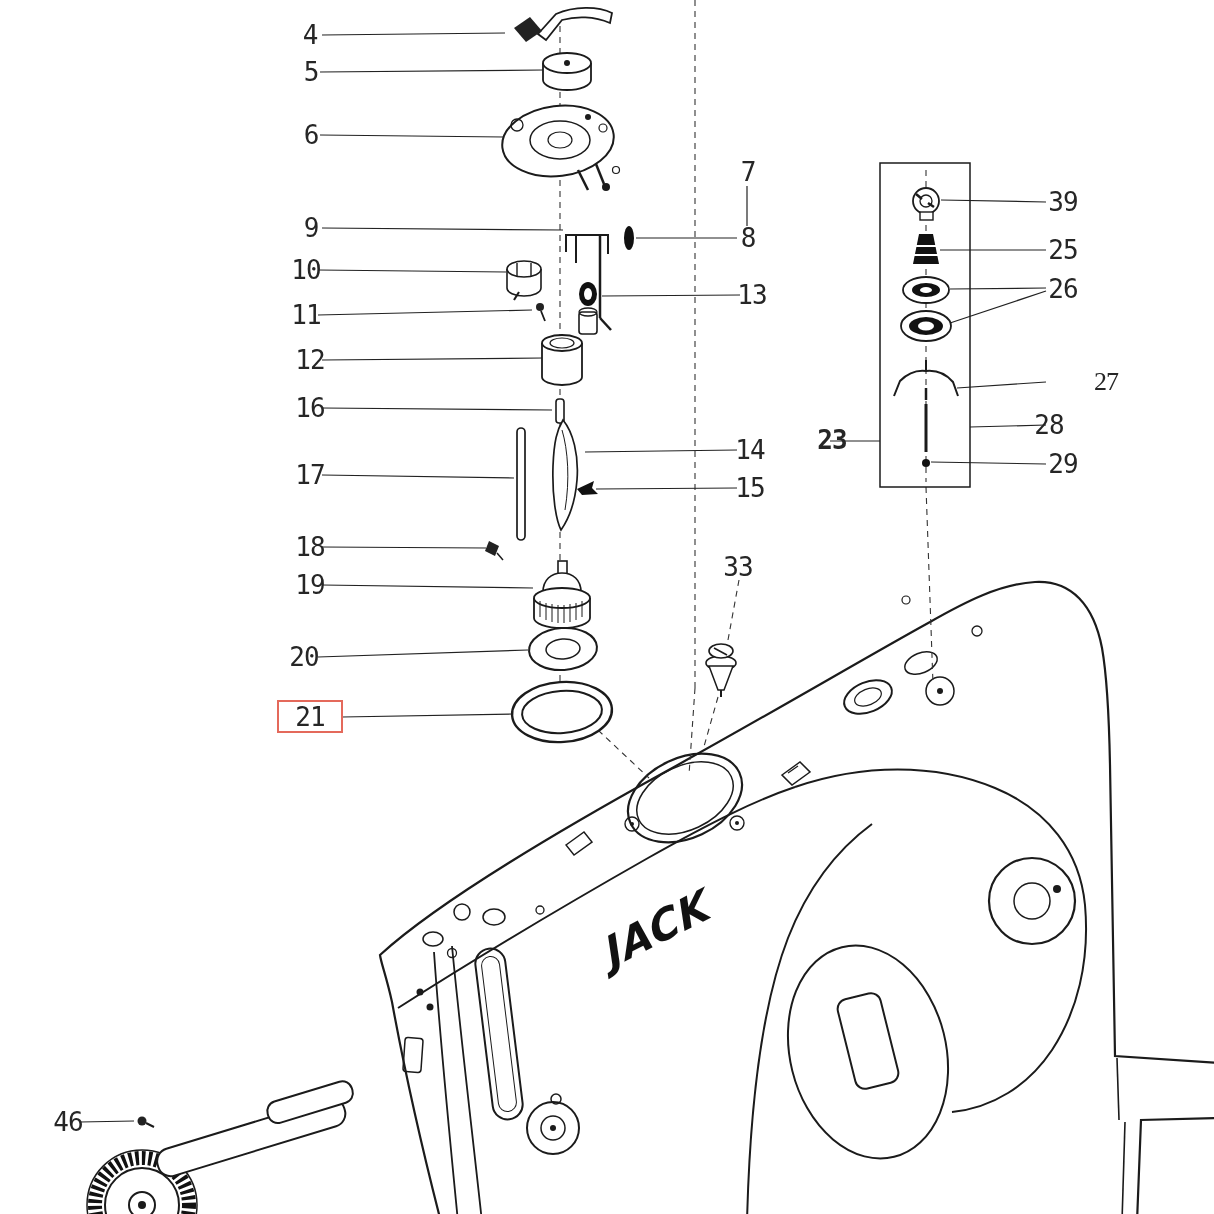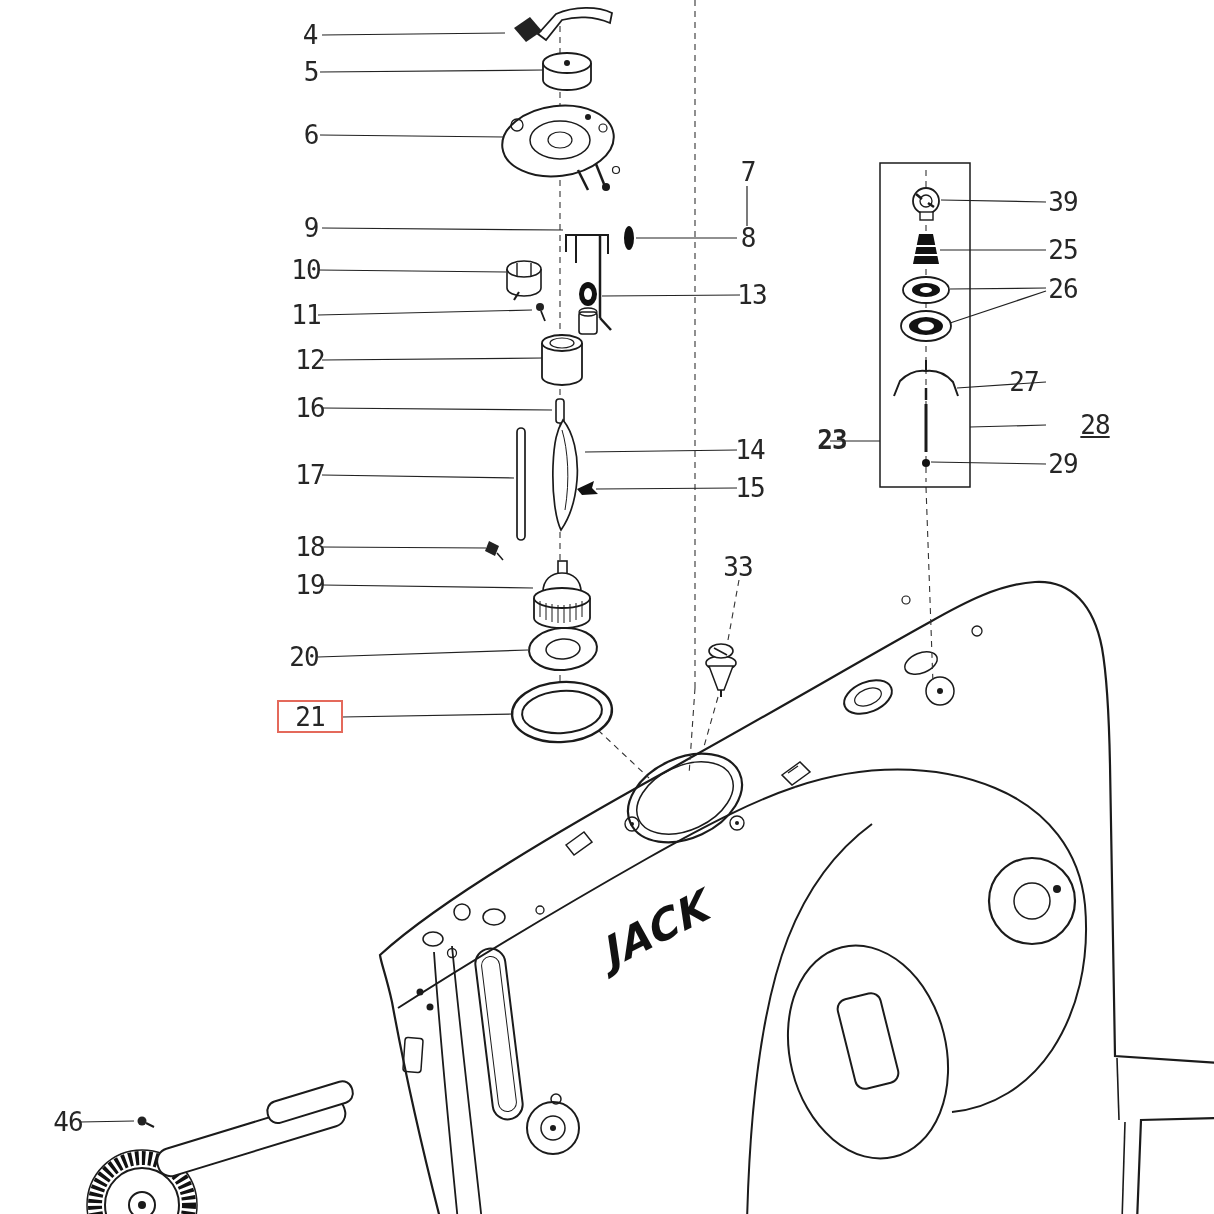"27" div.plabel { font-family: none -> Liberation Serif, serif; left: 1024px -> 1106px }
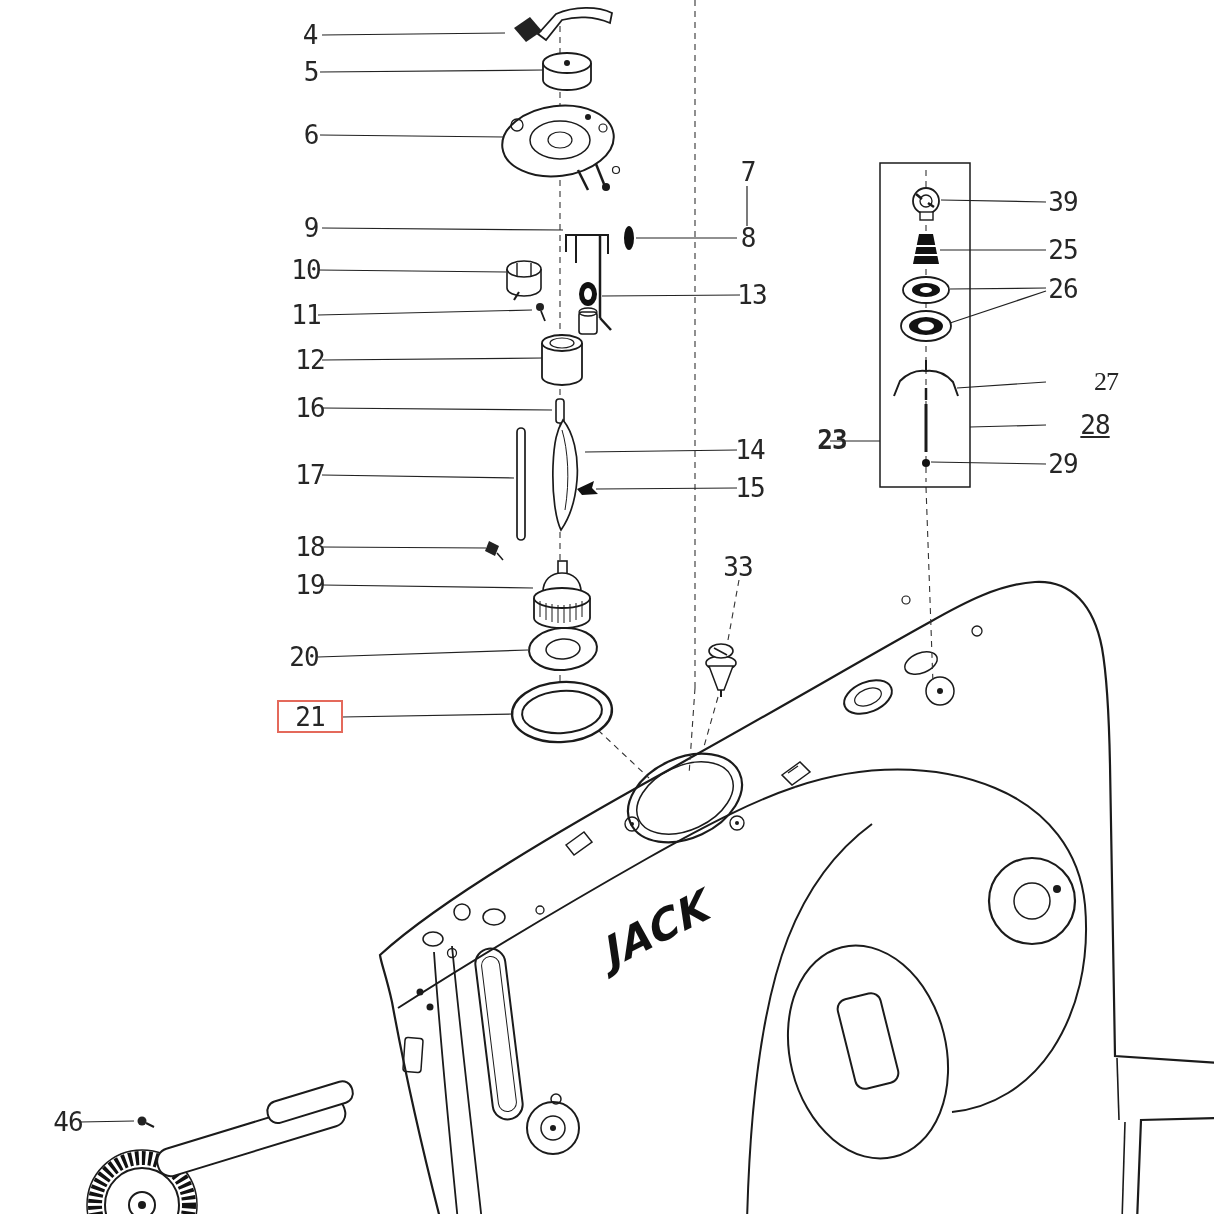"28" div.plabel { left: 1095px -> 1049px; text-decoration: underline -> none }
